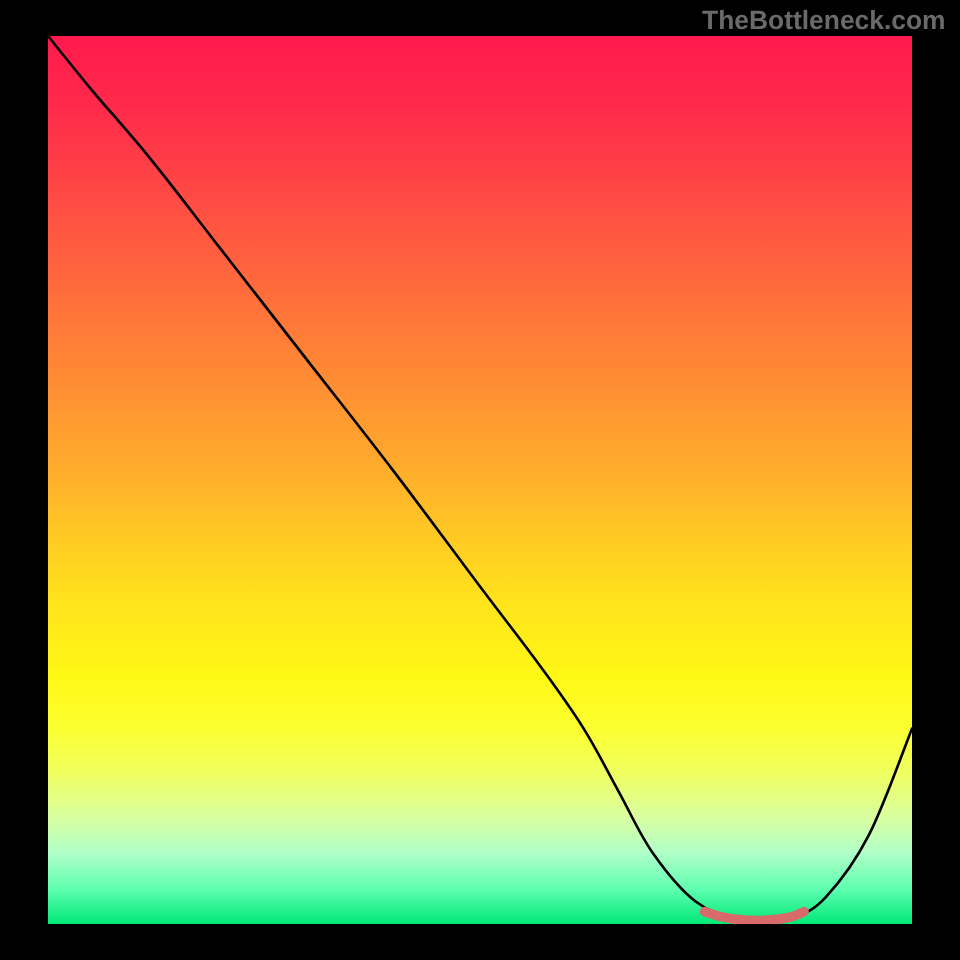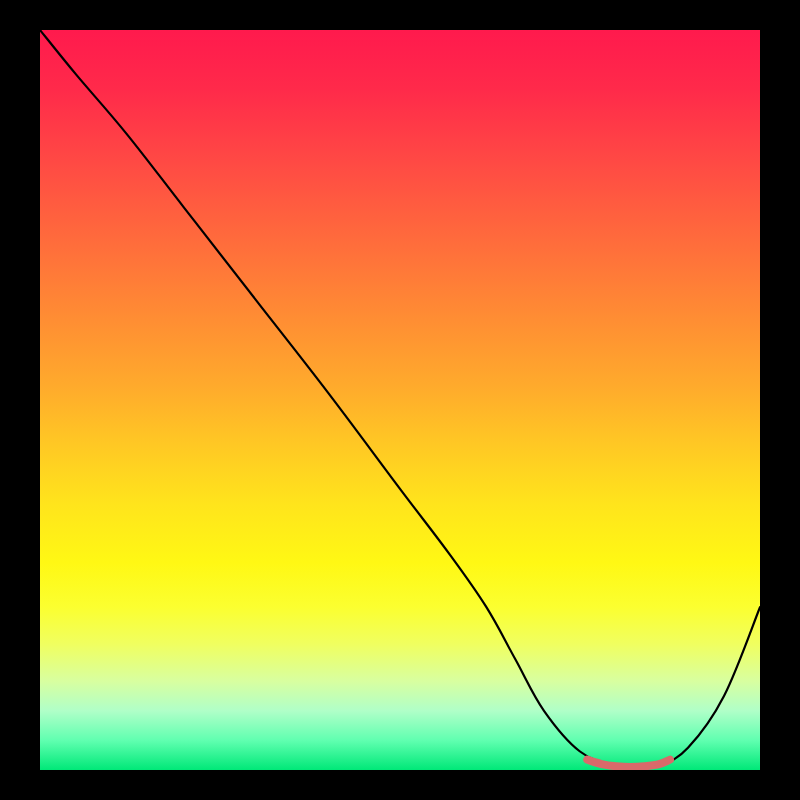"TheBottleneck.com" div.watermark { html: none -> <div>TheBottleneck.com</div> }
